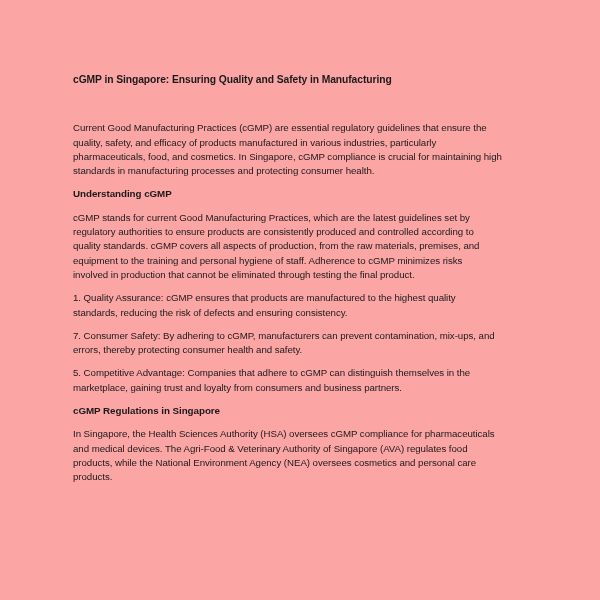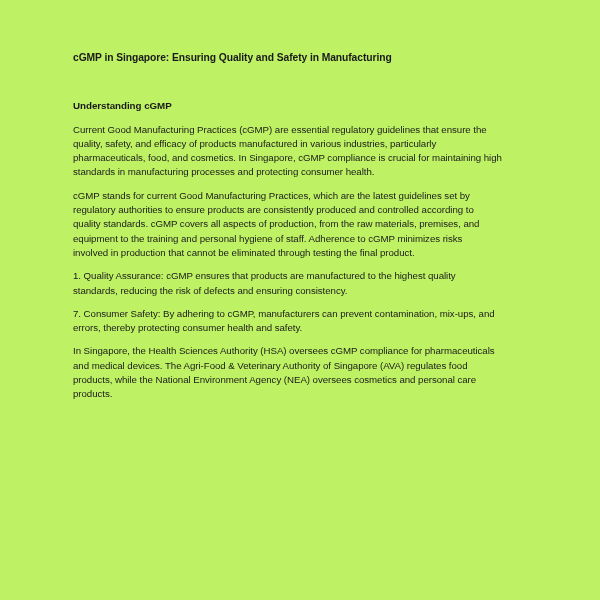"cGMP in Singapore: Ensuring Quality" .page { background: #bef264 -> #fca5a5; padding: 51px 28px 0 73px -> 73px 28px 0 73px }
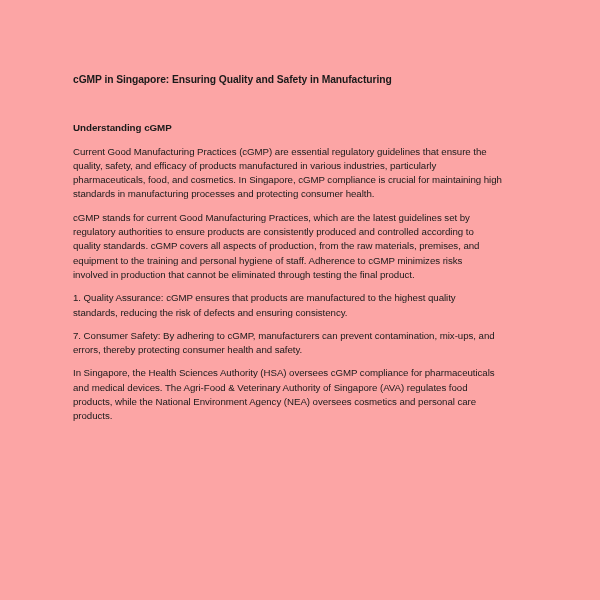"Understanding cGMP" p.block { order: before "Current Good Manufacturing Practices" -> after "Current Good Manufacturing Practices" }
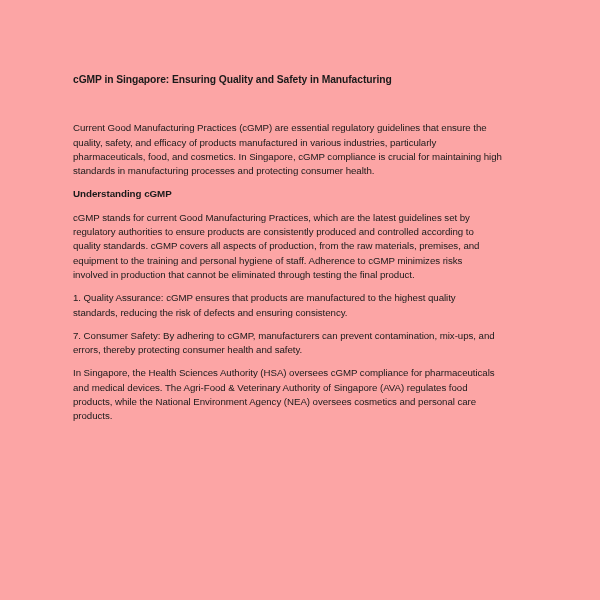"5. Competitive Advantage: Companies that" p.block { html: none -> <p><strong>5. Competitive Advantage:</strong><span> Companies that adhere to cGMP can distinguish themselves in the marketplace, gaining trust and loyalty from consumers and business partners.</span></p> }
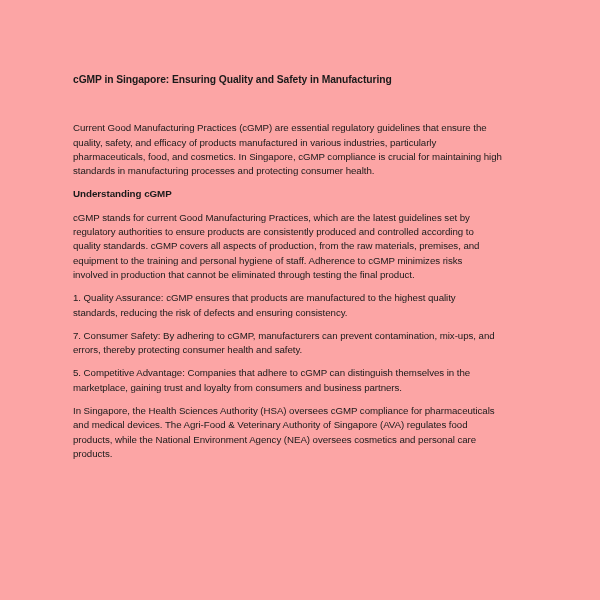"cGMP Regulations in Singapore" p.block { html: none -> <p>cGMP Regulations in Singapore</p> }
